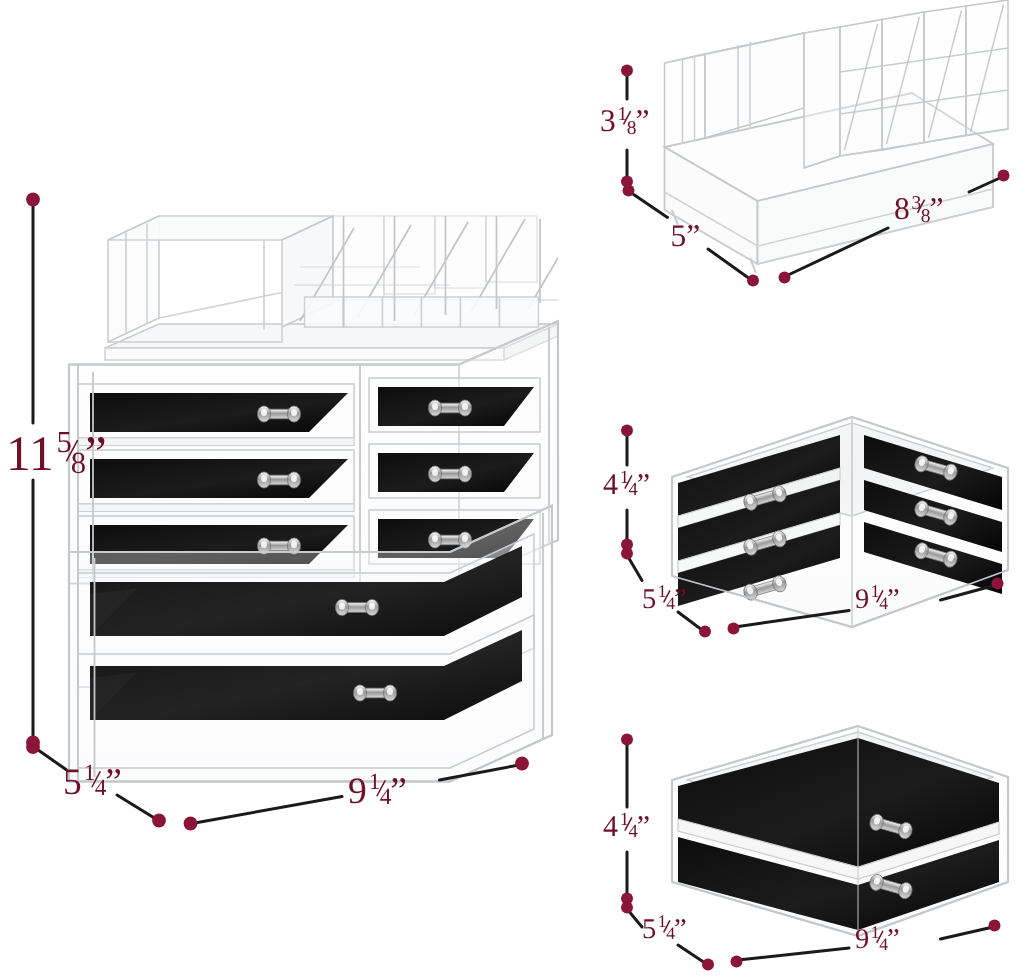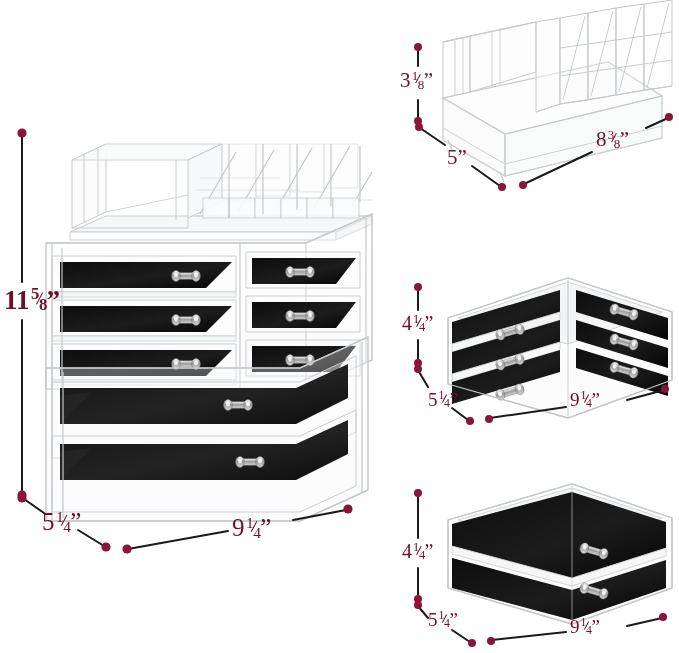"11" #lbl-main-h { font-size: 27px -> 33px; font-weight: bold -> none }
